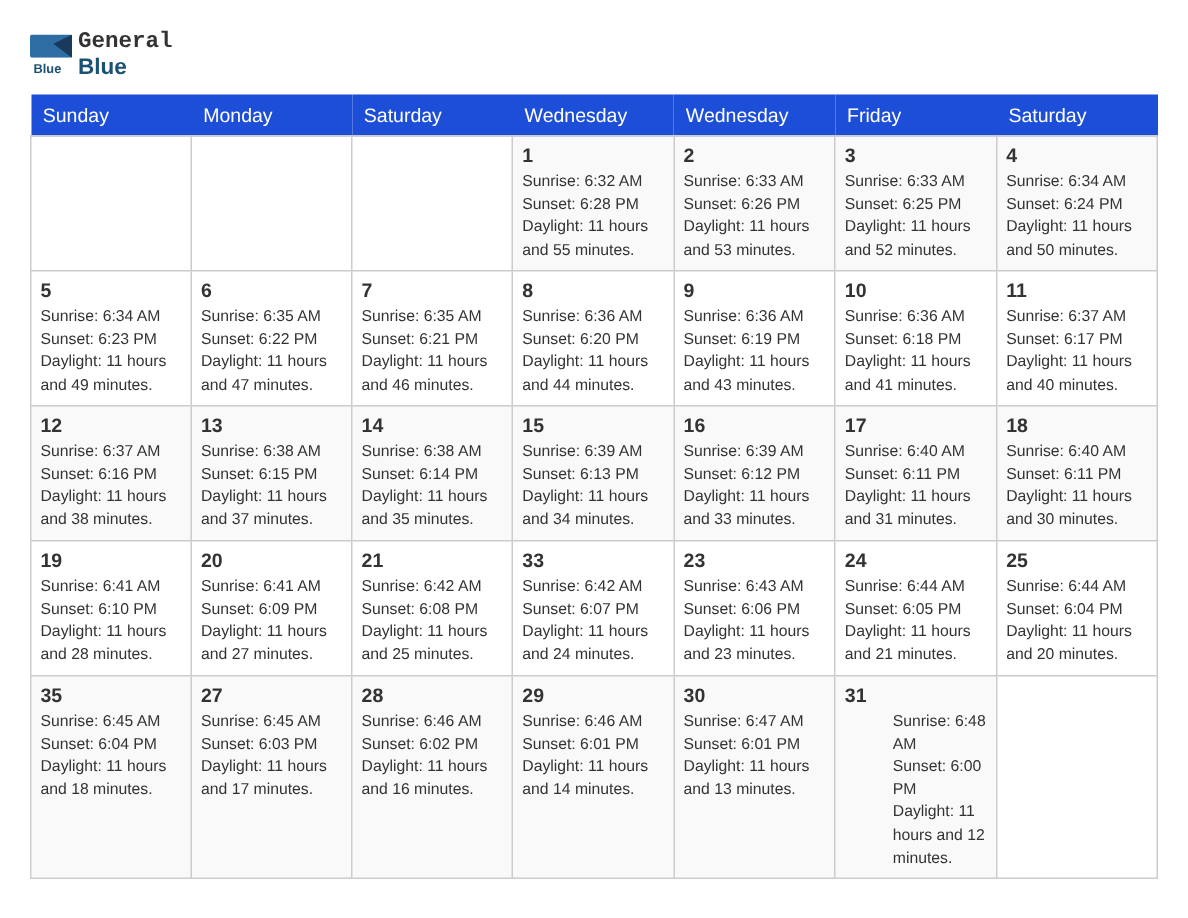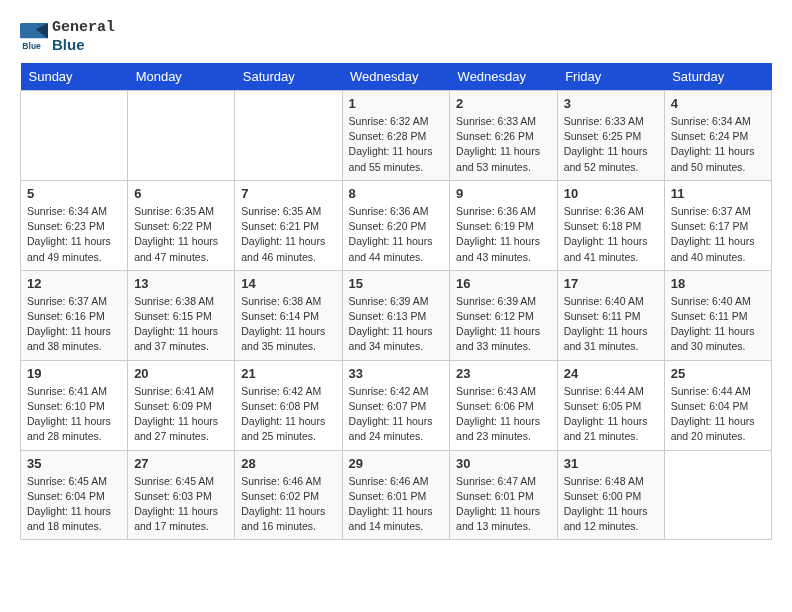"Sunrise: 6:48 AM" div.day-info { margin-left: none -> 32px }
